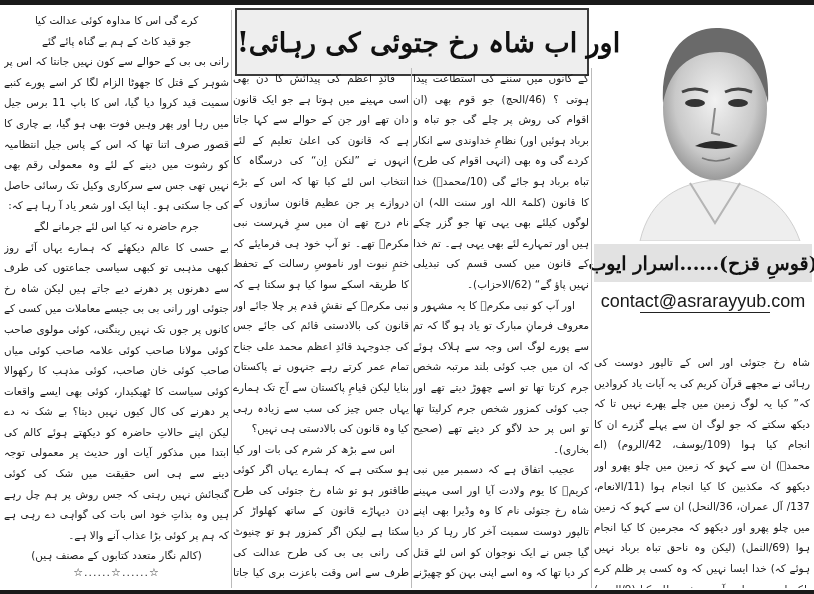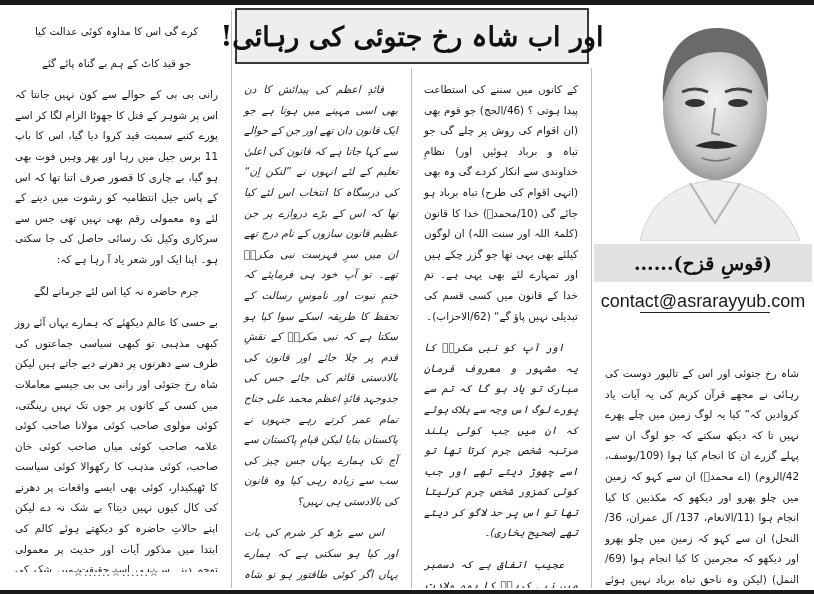"کرے گی اس کا مداوہ" .col p { margin: 11px -> 0 }
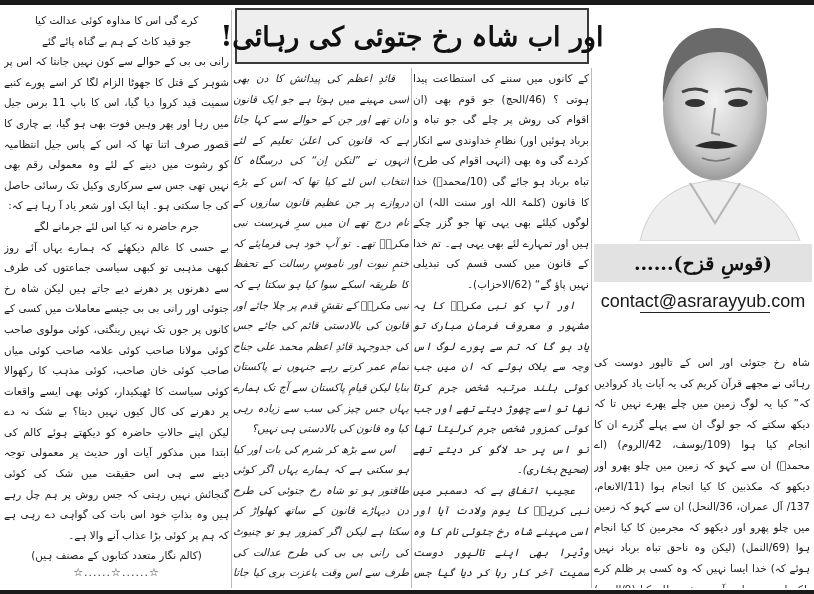"اور اب شاہ رخ جتوئی" .headline-box { height: 56px -> 68px; justify-content: center -> flex-start }
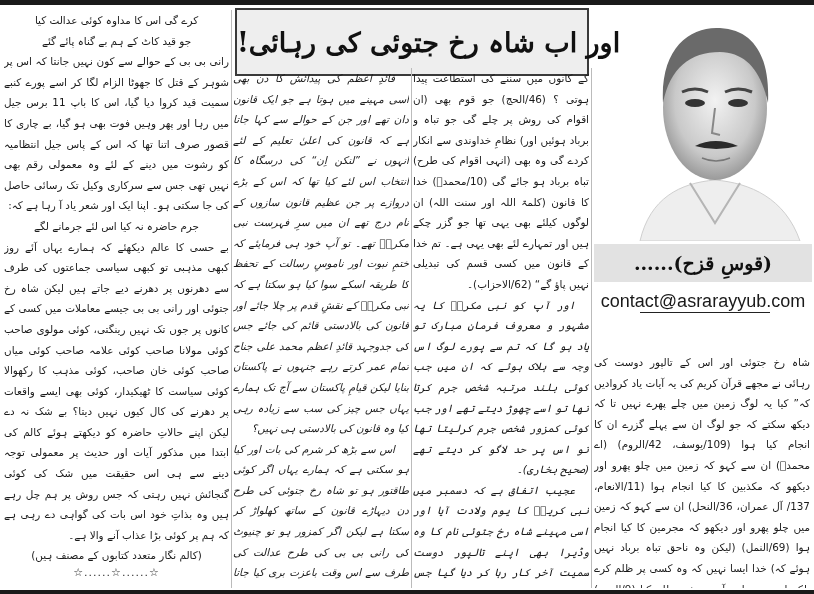"قائدِ اعظم کی پیدائش کا" .col p.indent { font-style: italic -> none }
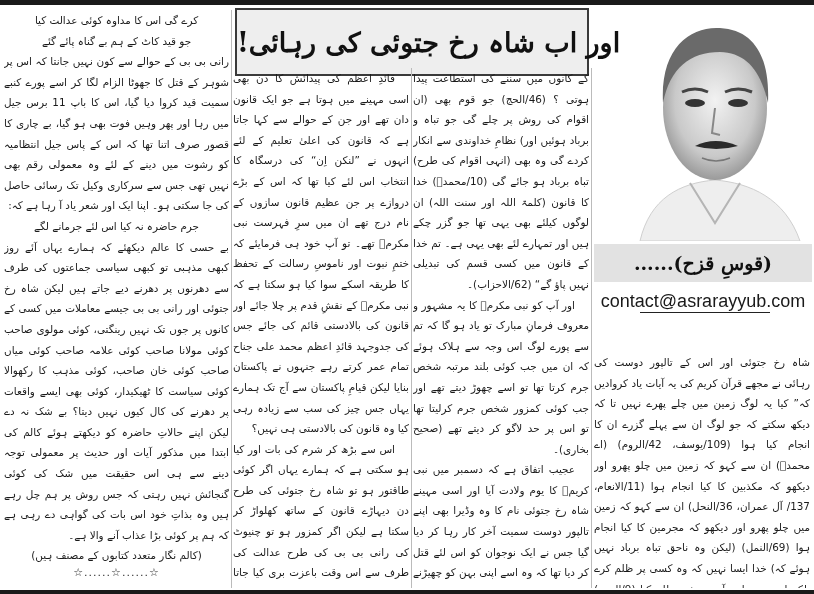"اسرار ایوب" span.byline-text { html: none -> <span>اسرار ایوب</span> }
